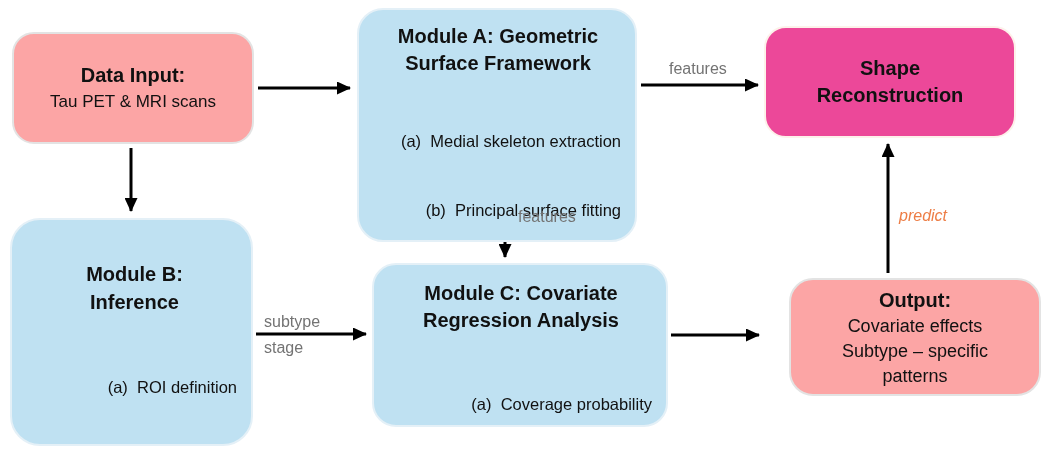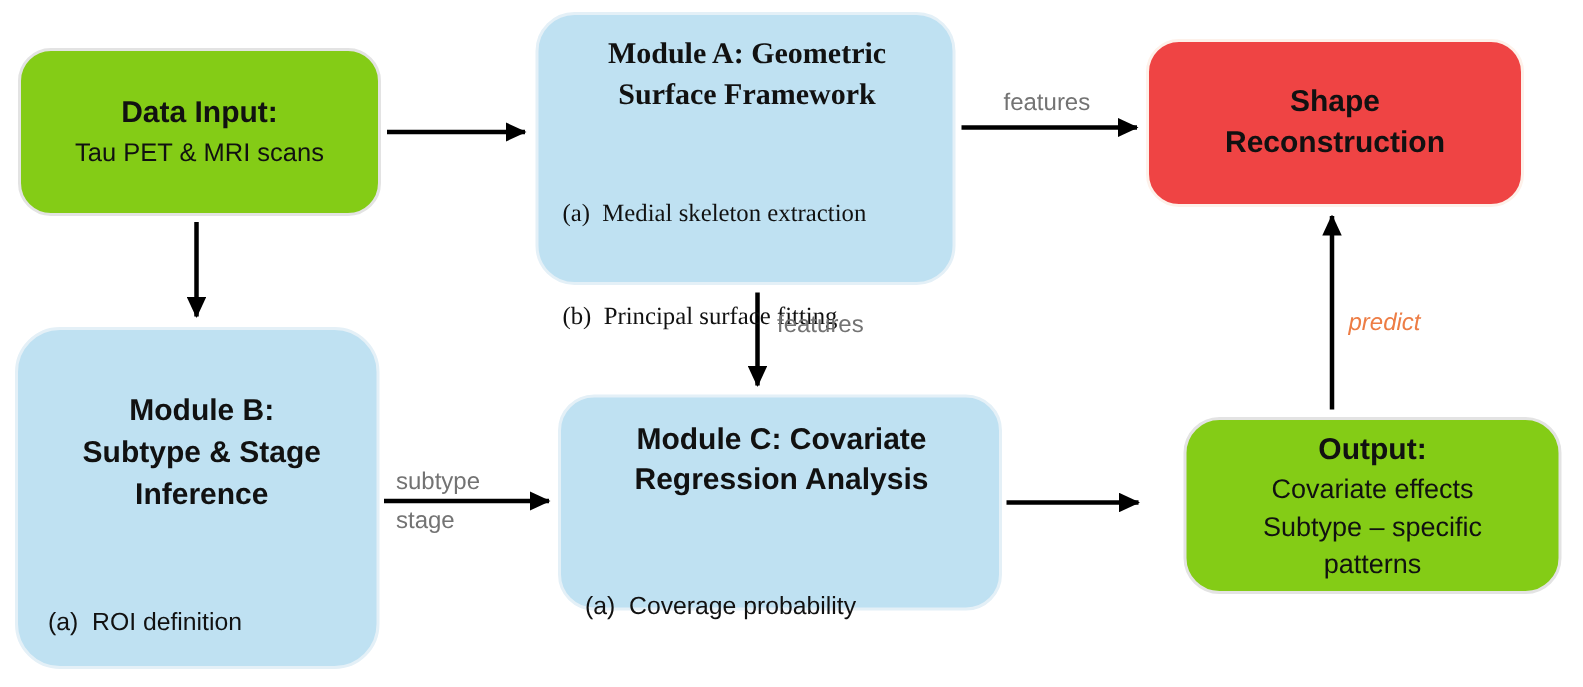"Module A: Geometric" #module-a { font-family: Liberation Serif, serif -> none; height: 182px -> 234px }
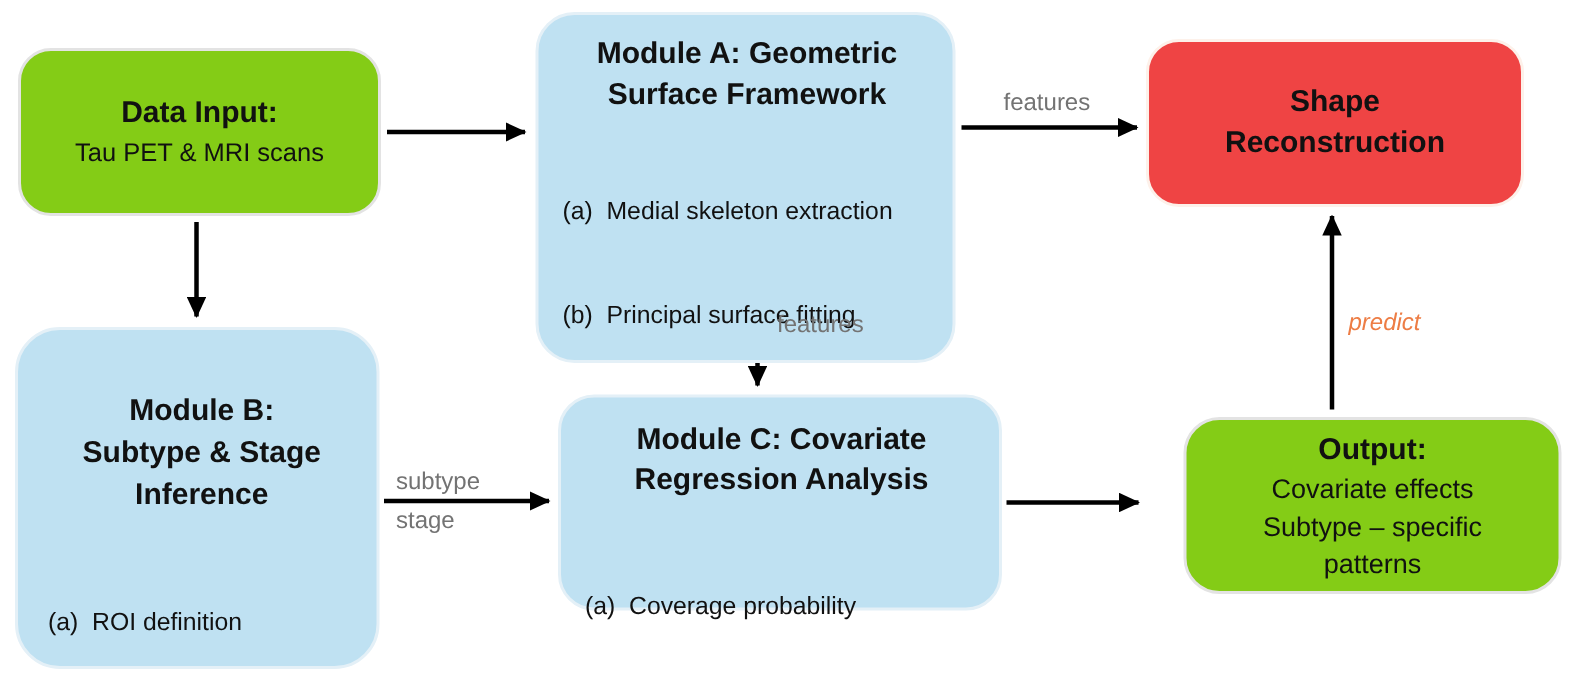"Data Input:" .box-gray { background: #84cc16 -> #fca5a5 }
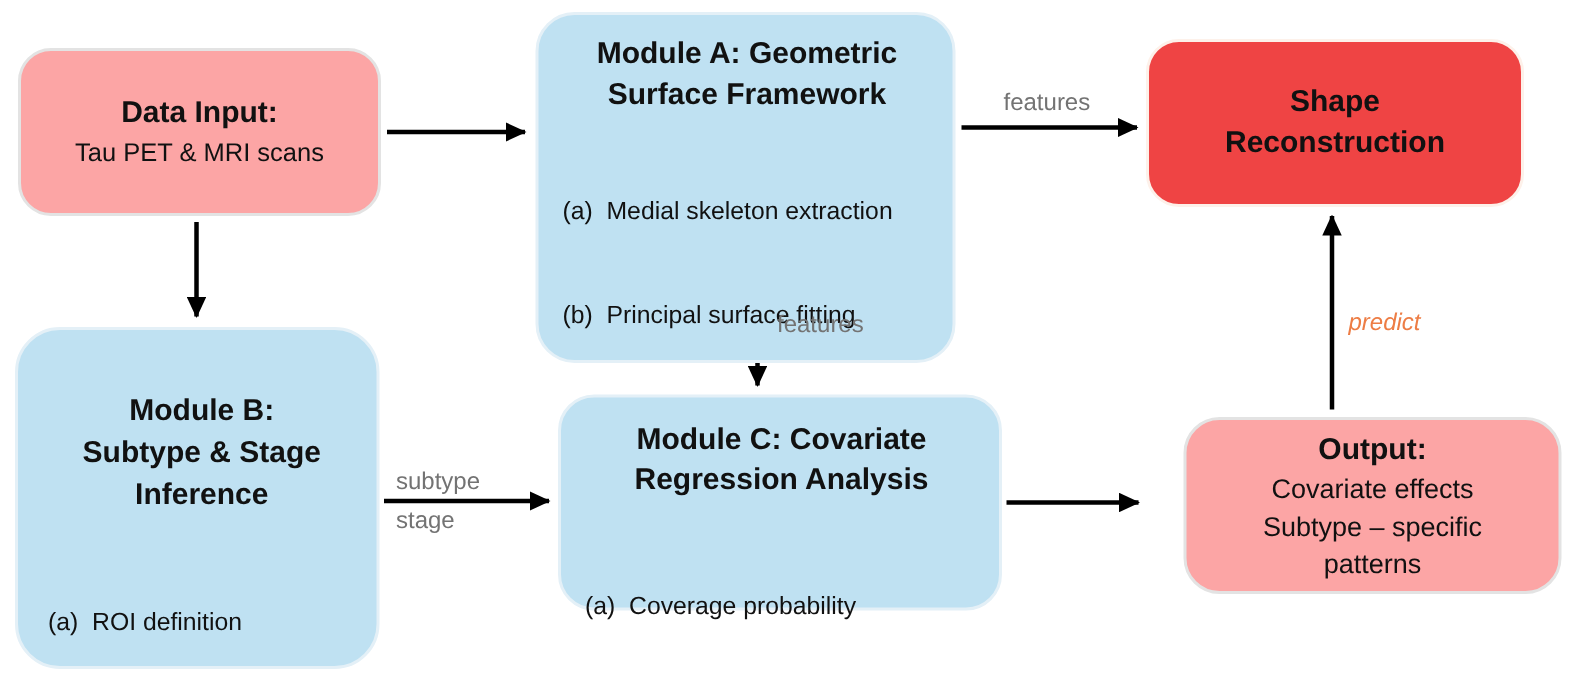"Shape" .box-peach { background: #ef4444 -> #ec4899 }
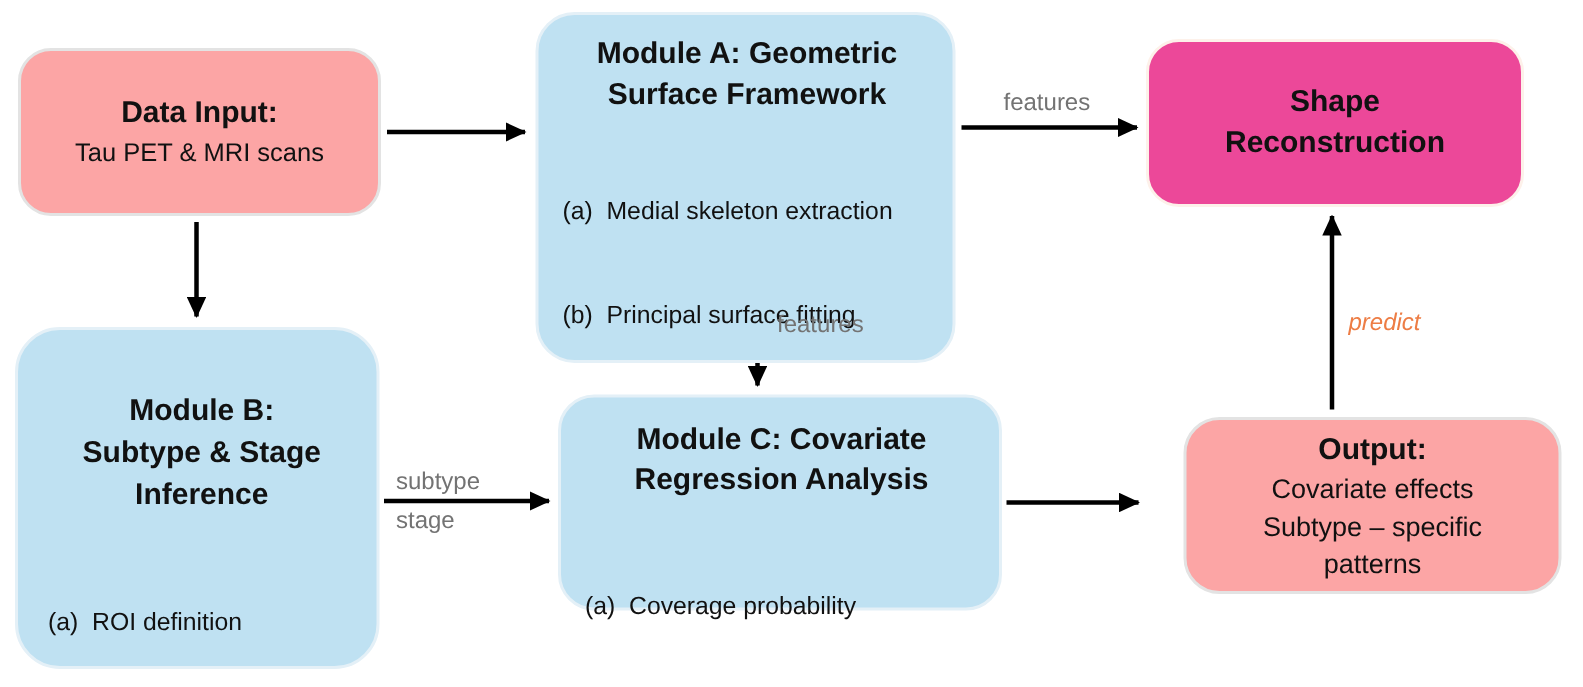"(a) Medial skeleton extraction" .items { text-align: left -> right }
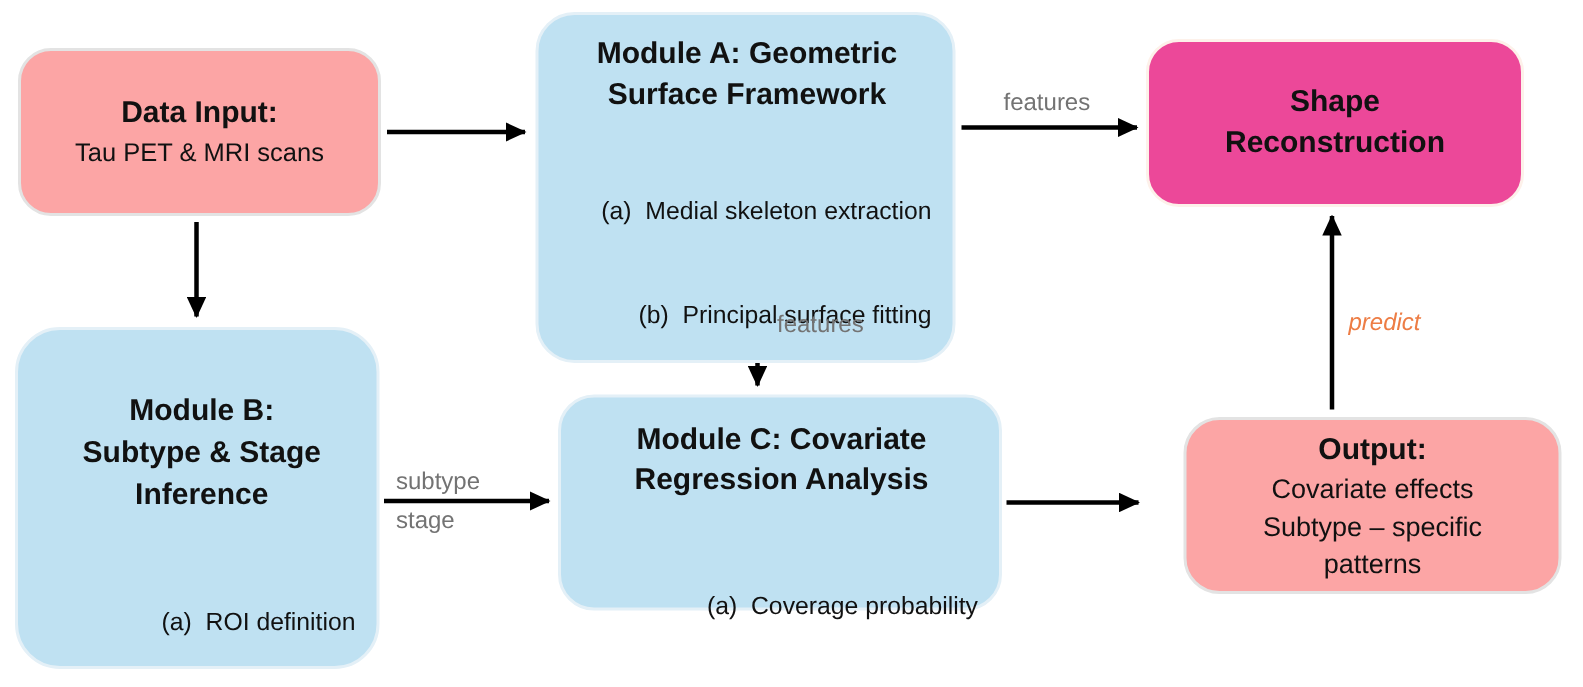"Subtype & Stage" div.box-title { html: <div>Subtype &amp; Stage</div> -> none }
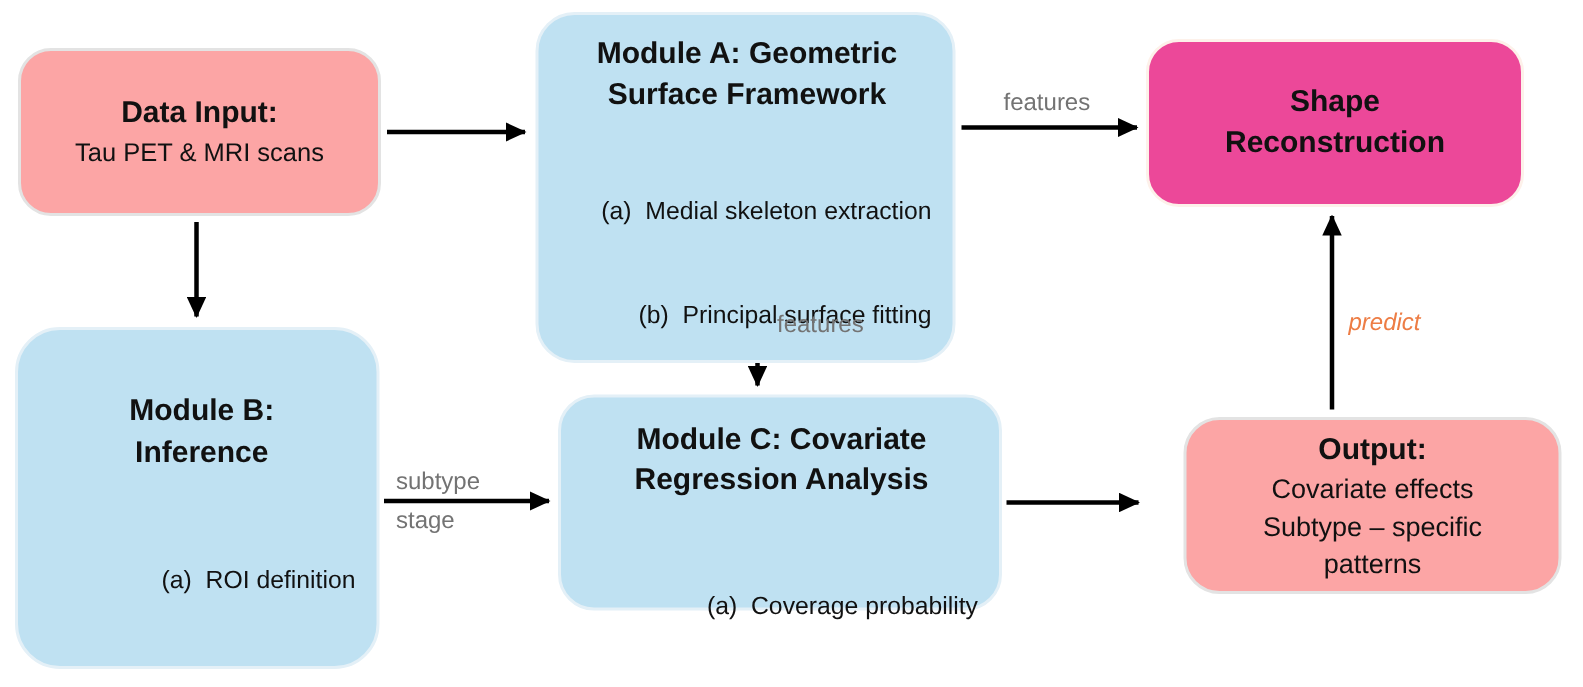"Module C: Covariate" #module-c { height: 144px -> 164px }
